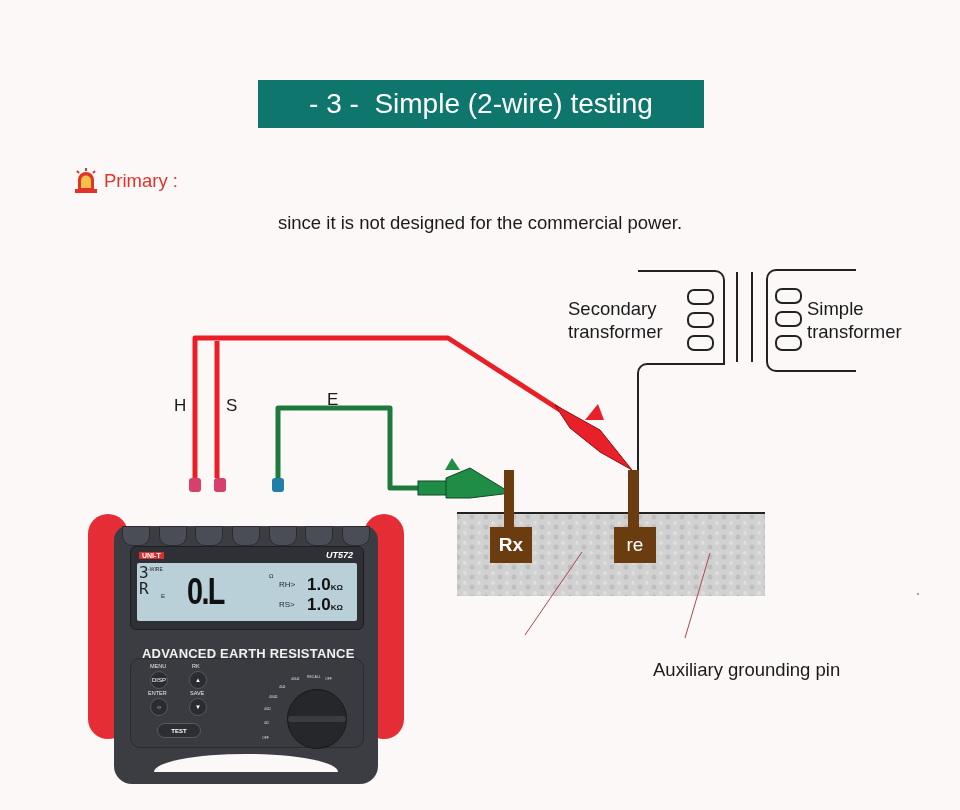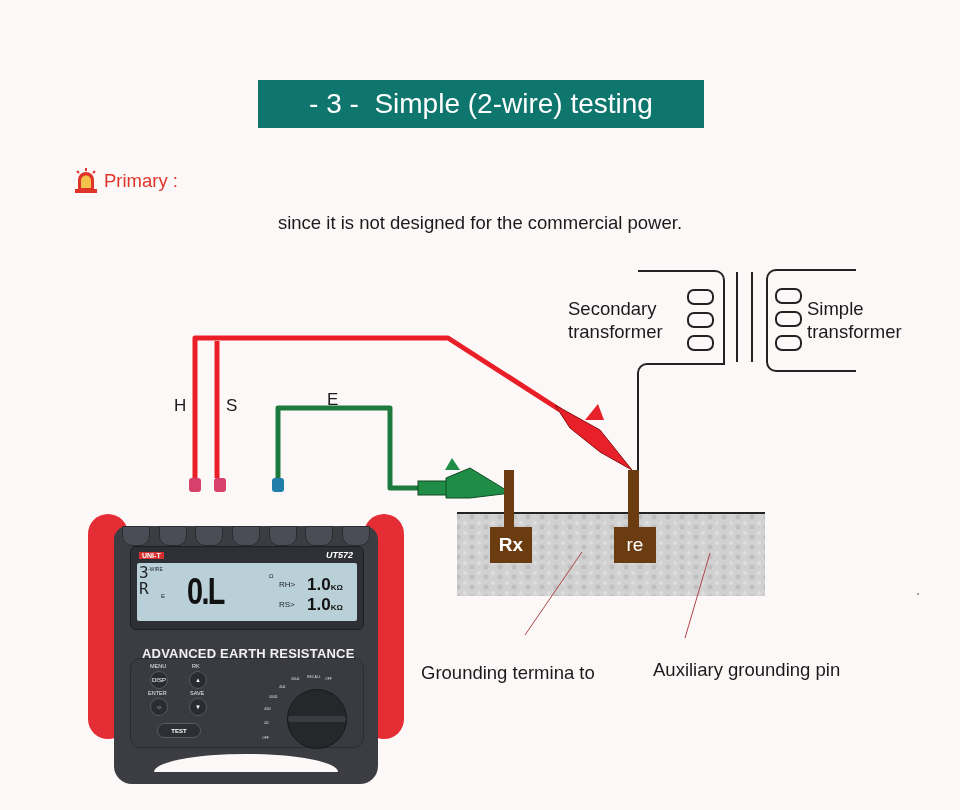"Grounding termina to" div { html: <div>Grounding termina to</div> -> none }
